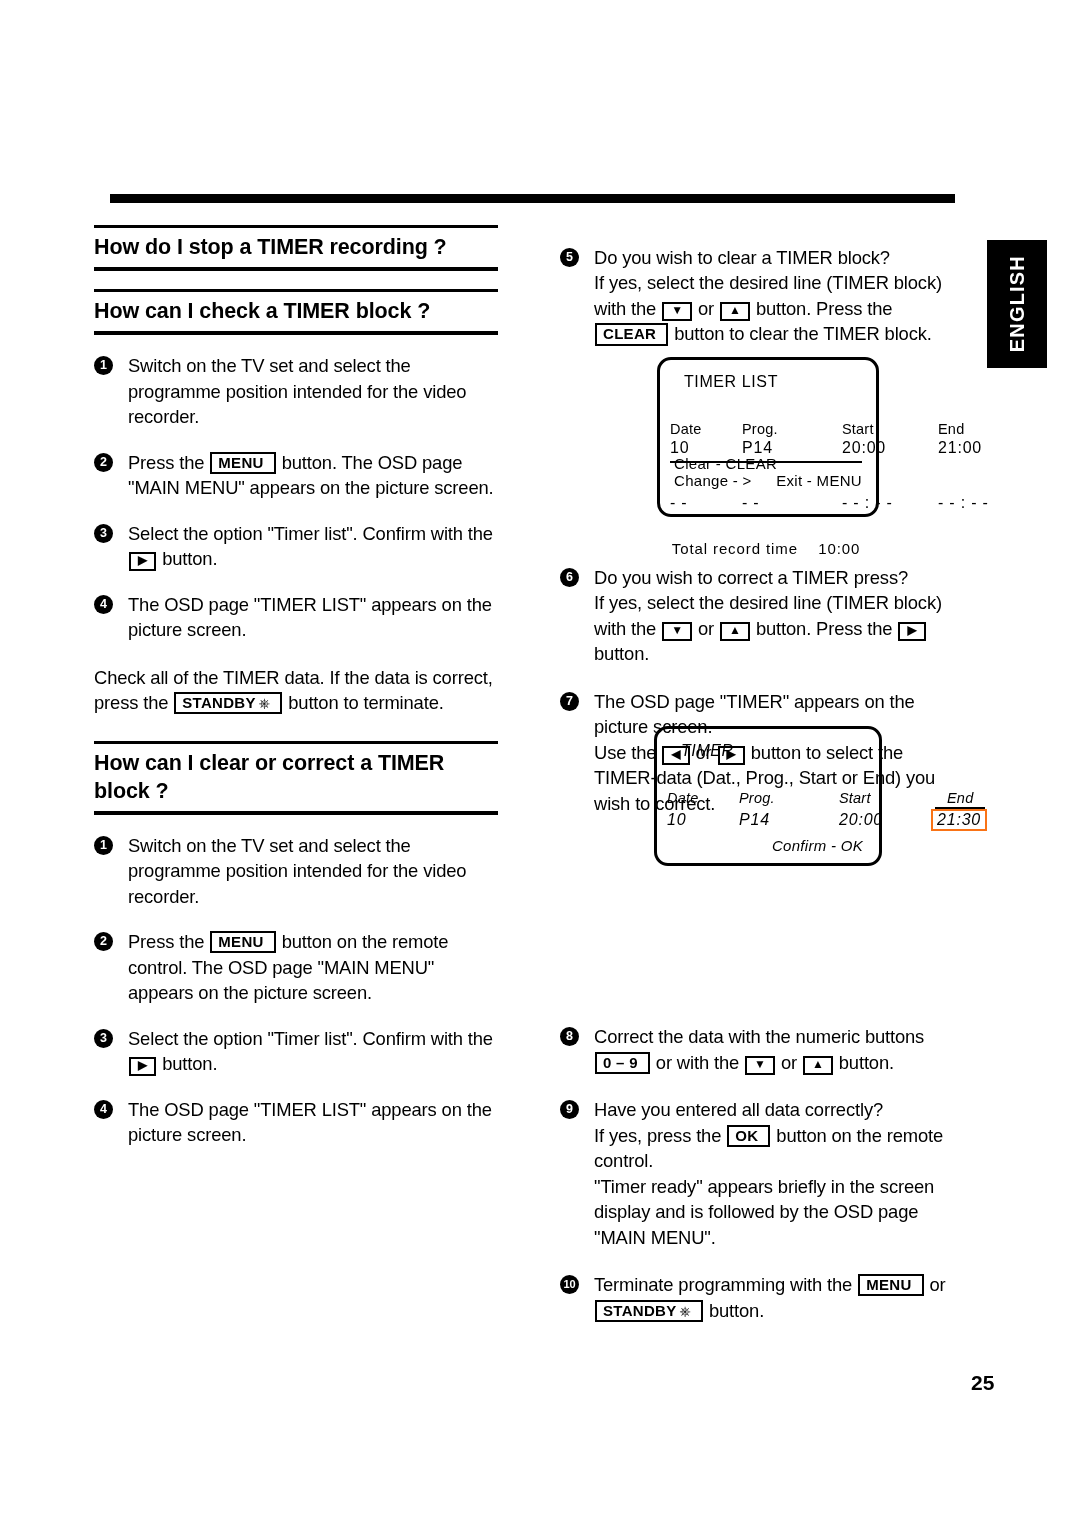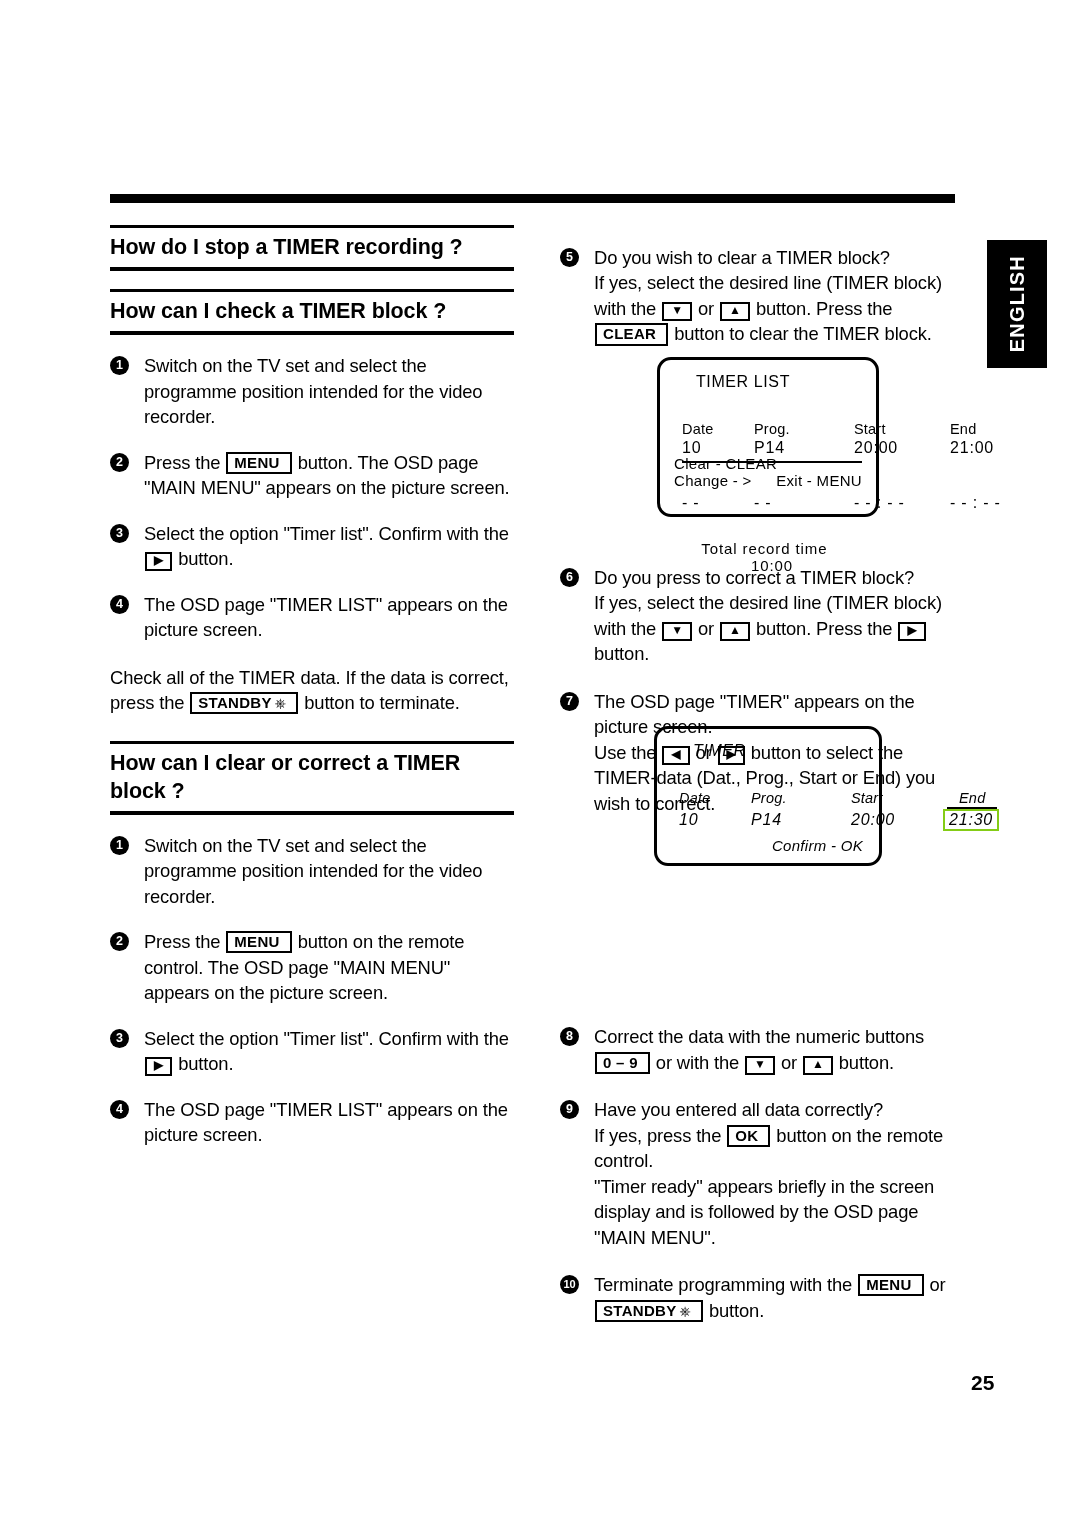"How do I stop a" .col-left { left: 110px -> 94px }
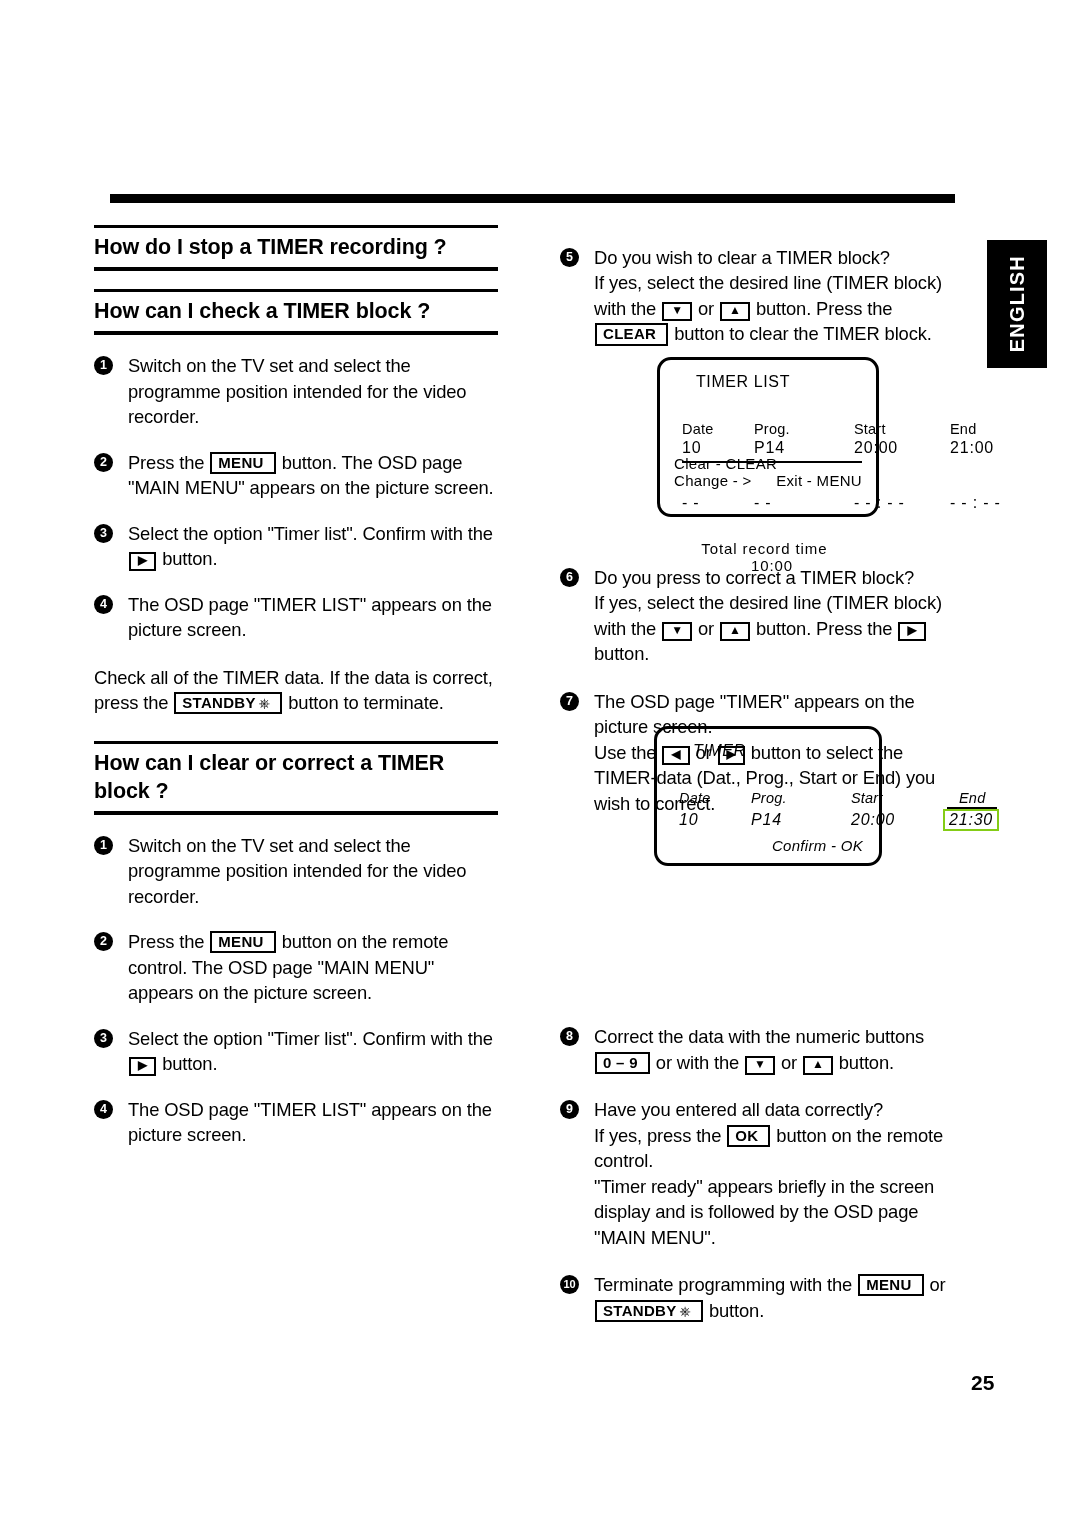"TIMER LIST" .osd { padding: 10px 14px 8px 22px -> 10px 14px 8px 10px }
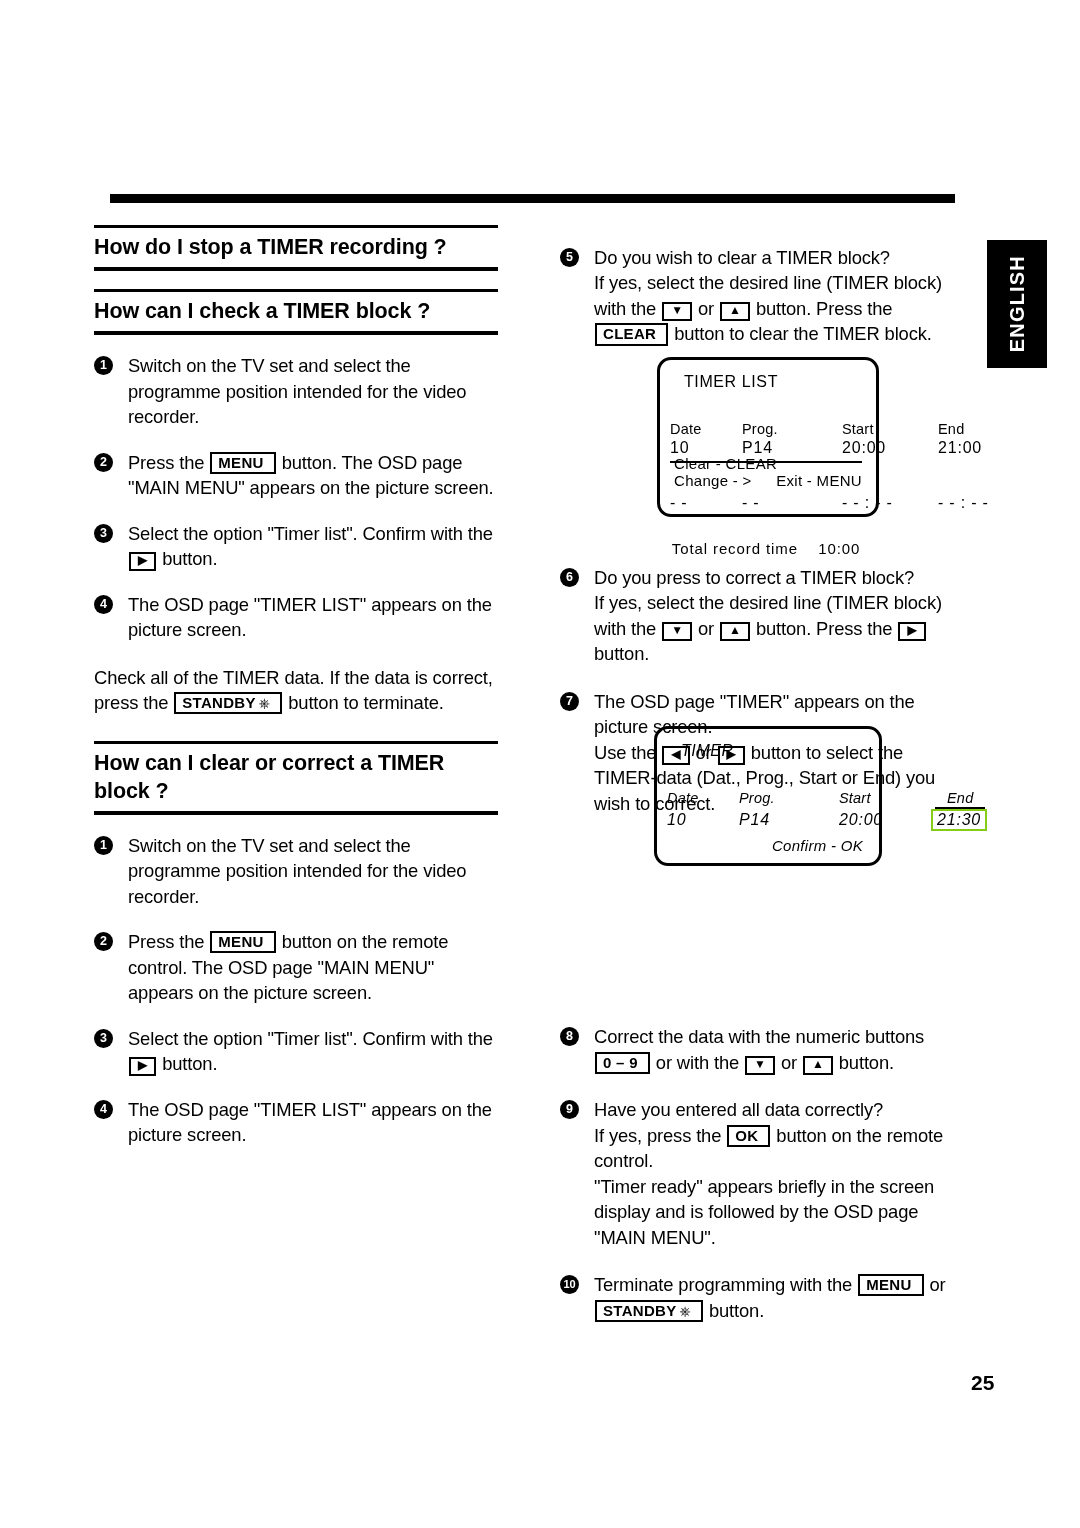"Do you press to correct" span { text: press to correct a TIMER block -> wish to correct a TIMER press }
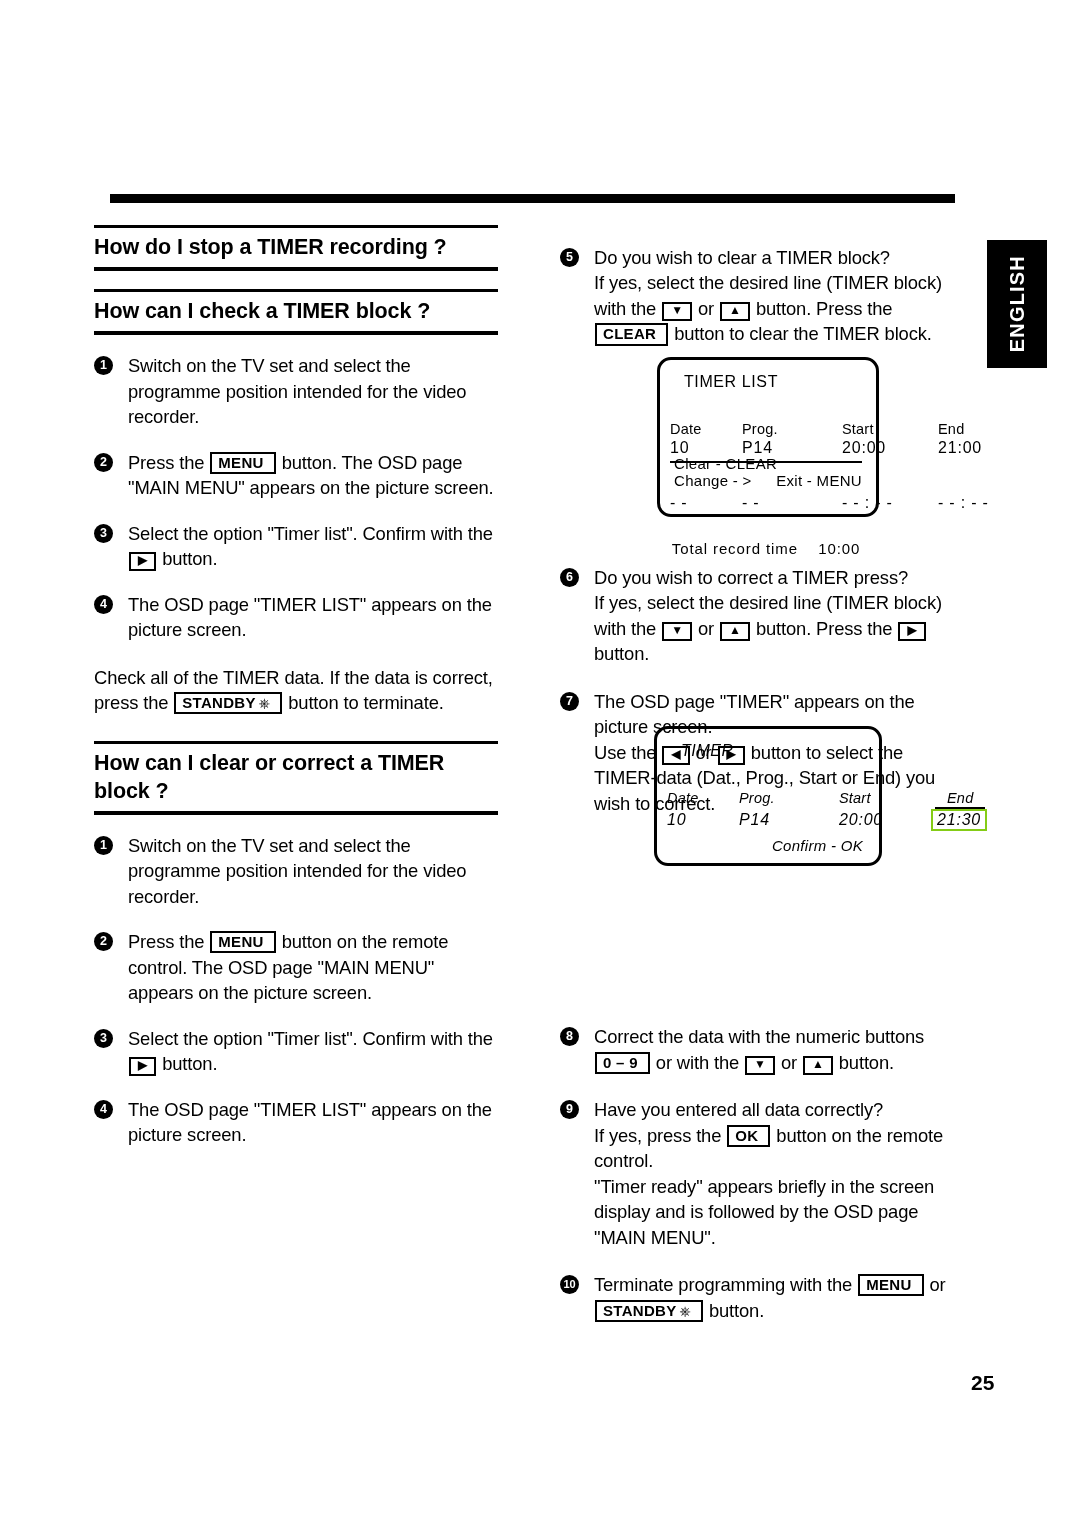"21:30" .sel-box { border: 2px solid #84cc16 -> 2px solid #f97316 }
